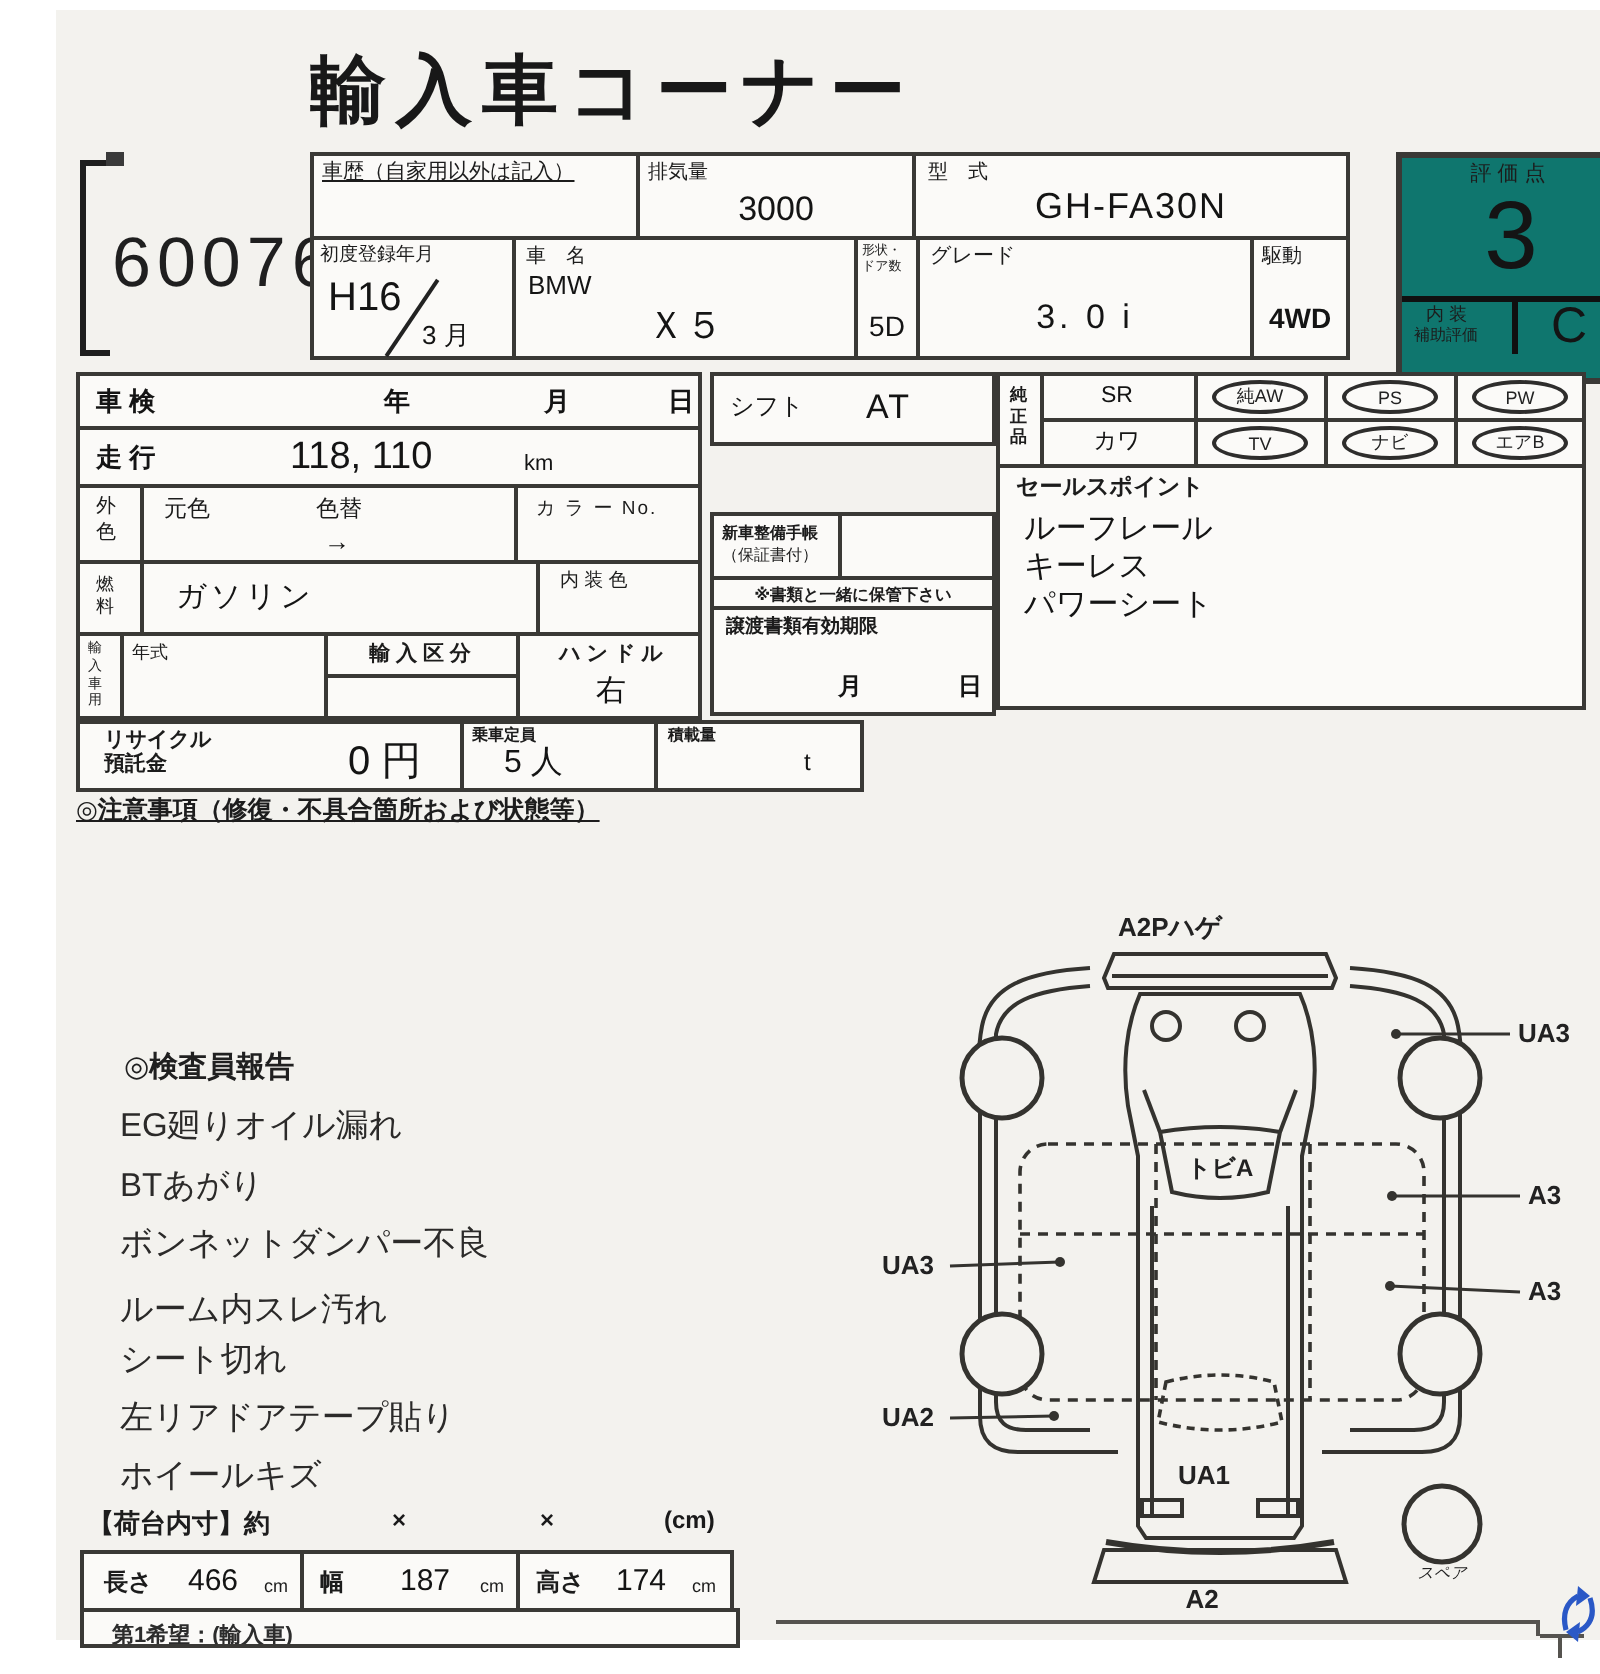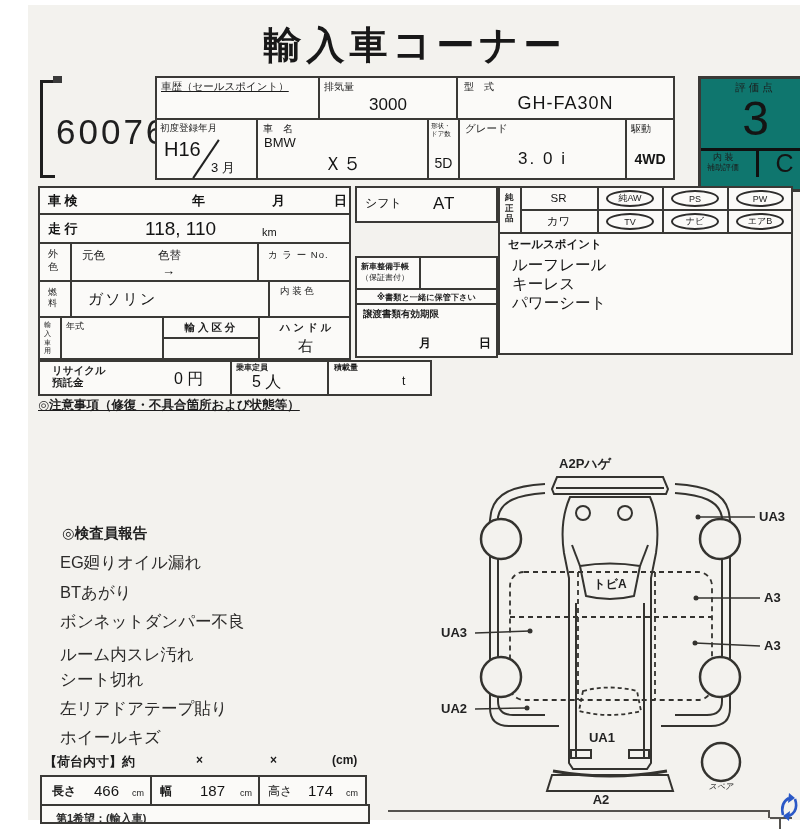"輸入車コーナー" div.abs { text-align: center -> left }
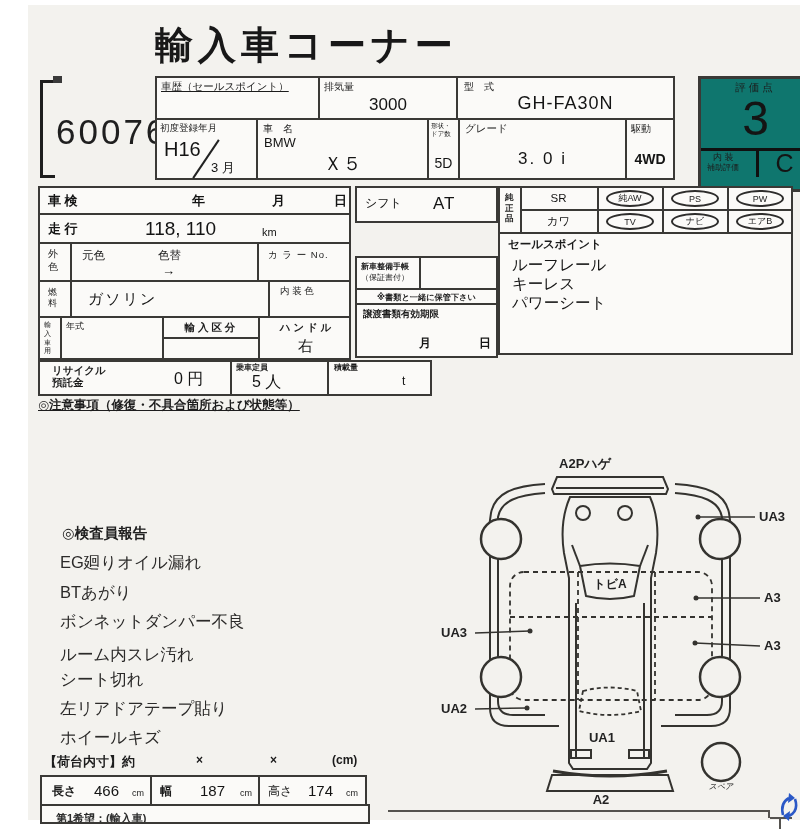"車歴（セールスポイント）" span.lb { text: セールスポイント -> 自家用以外は記入 }
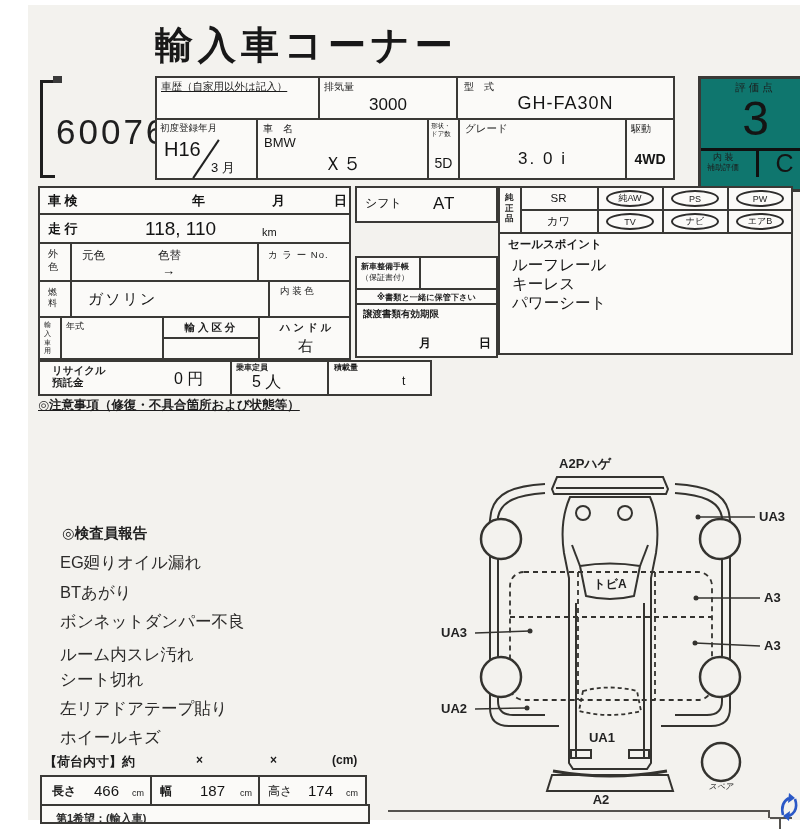"0 円" span.v { font-size: 16px -> 20px }
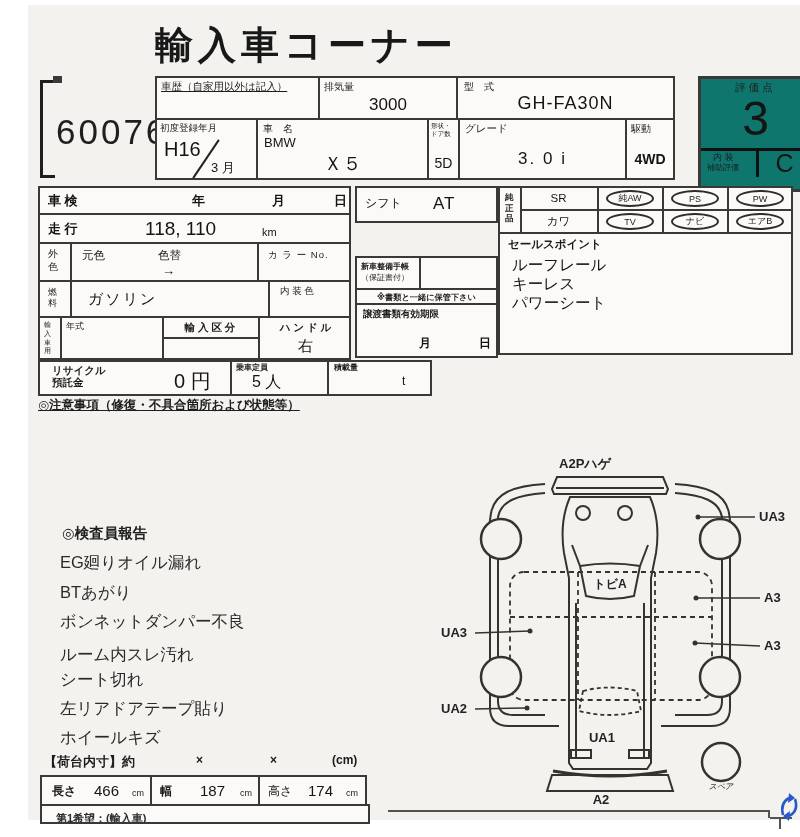"高さ" span.lb { font-weight: 400 -> 700 }
